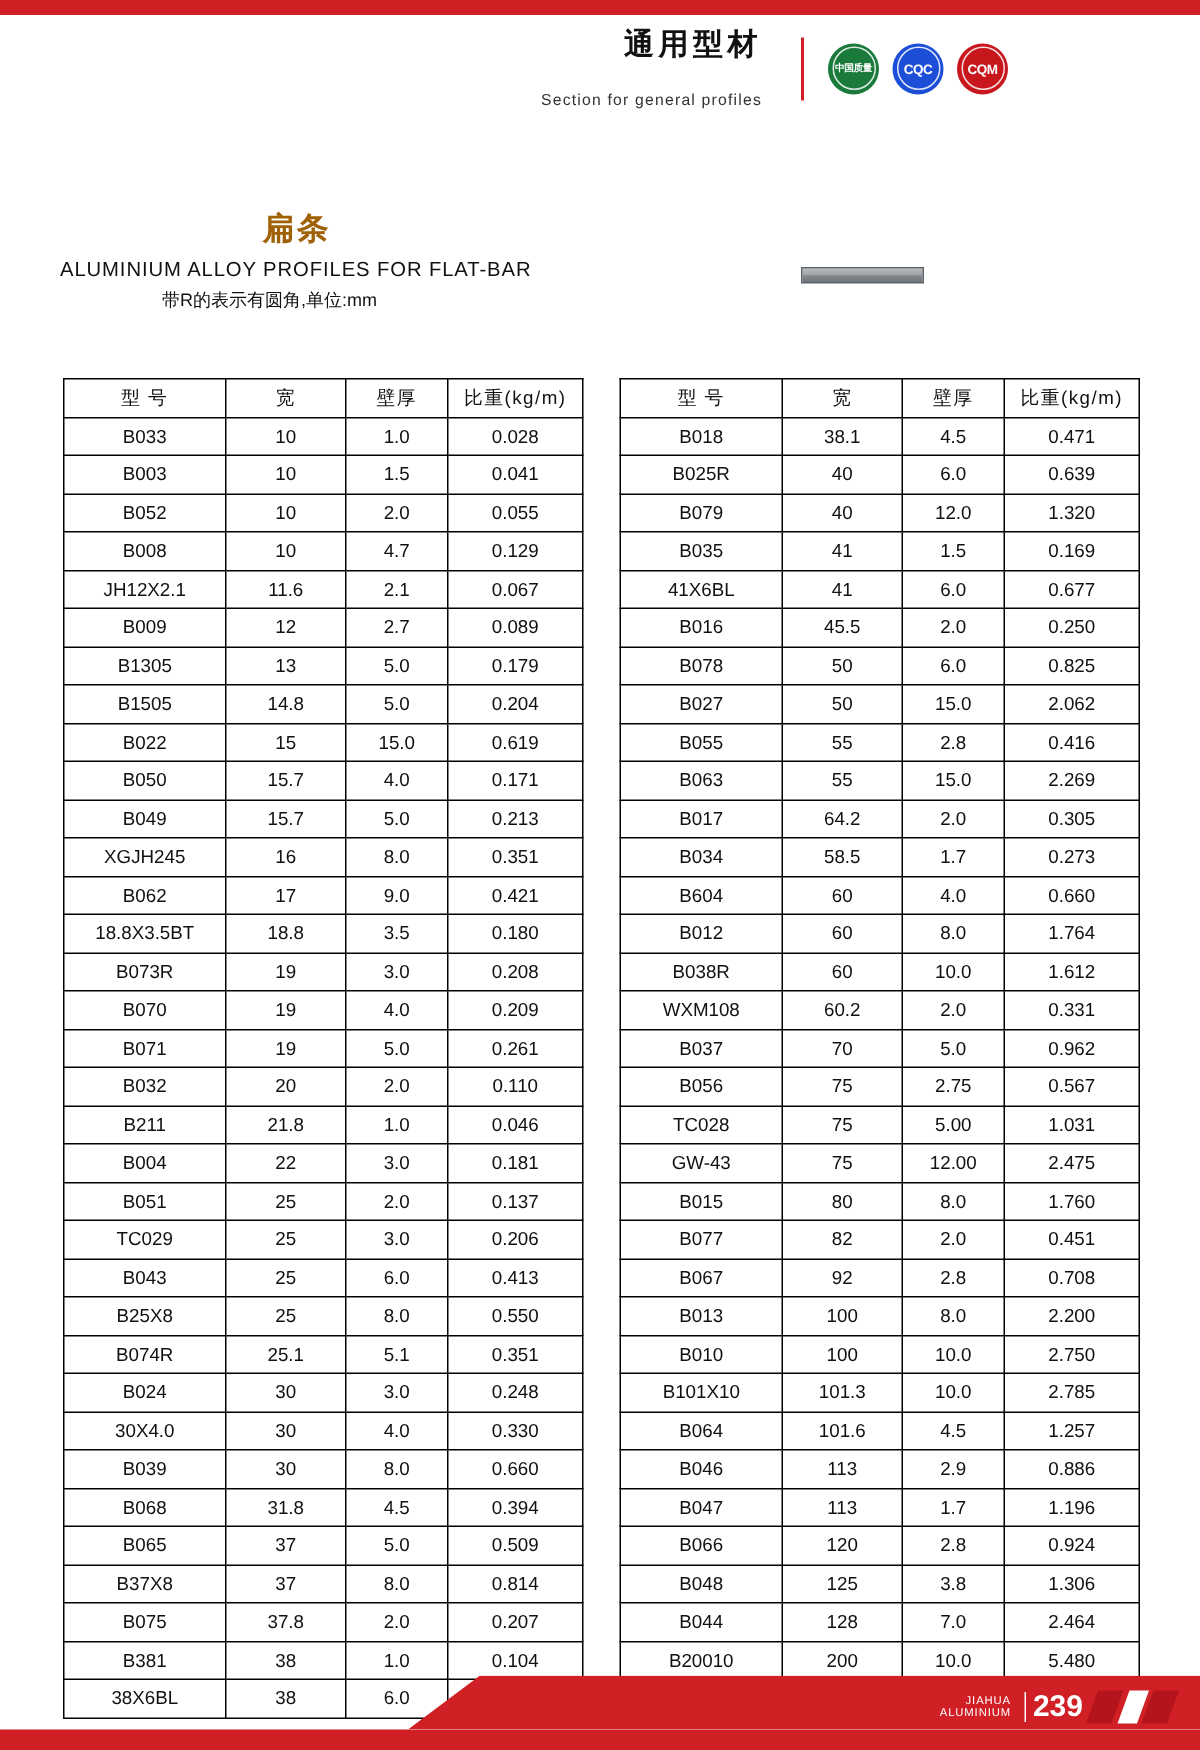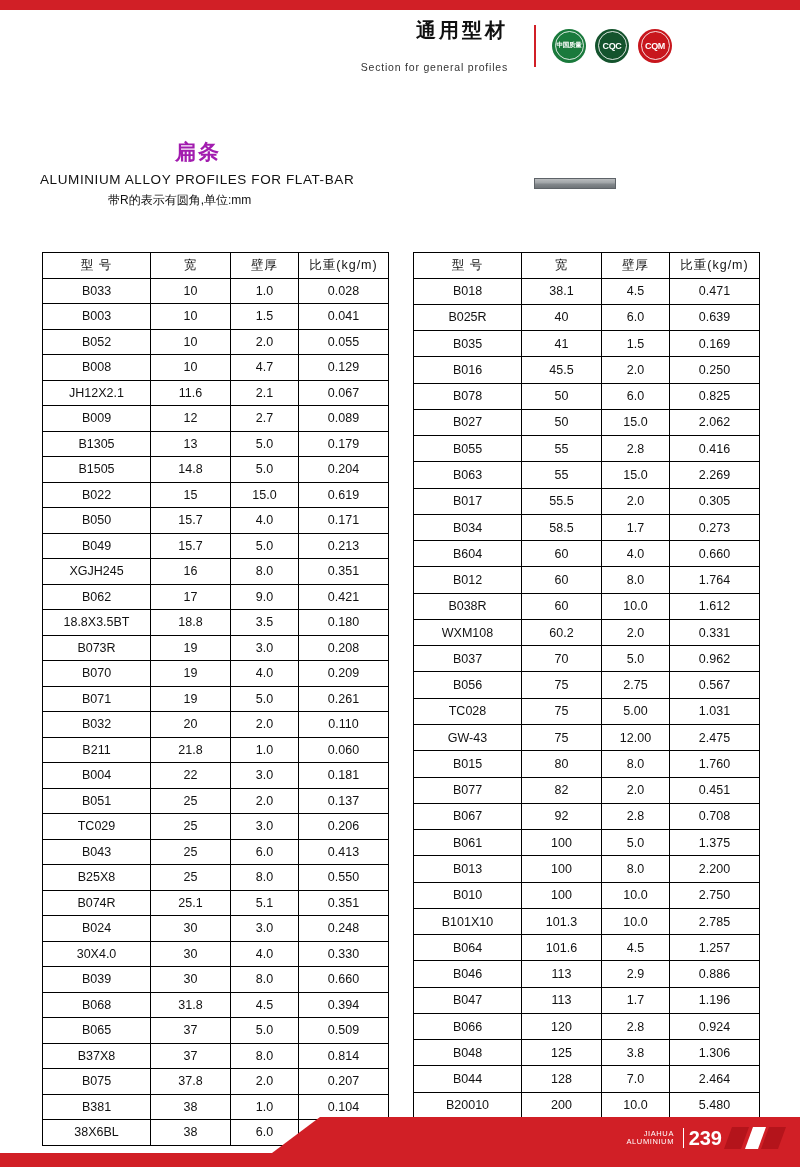"CQC" .logo-red { background: #14532d -> #1d4ed8 }
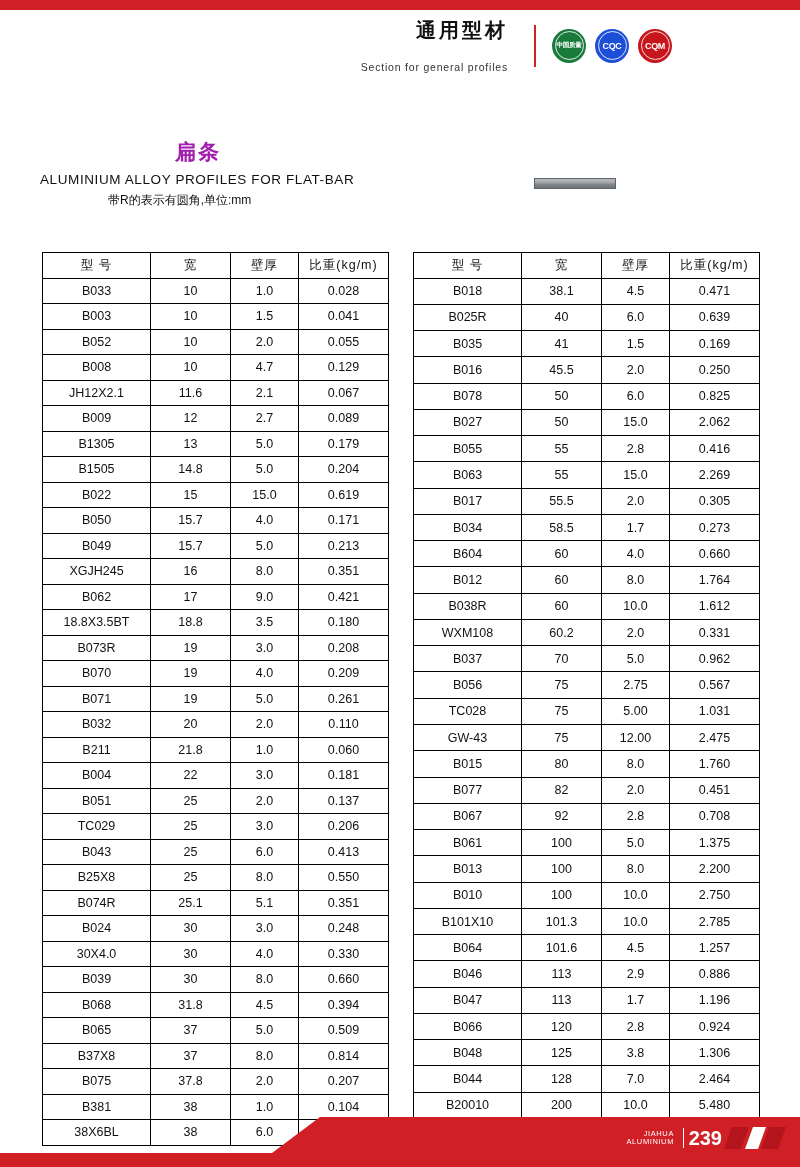"扁条" .title-cn { color: #a21caf -> #a16207 }
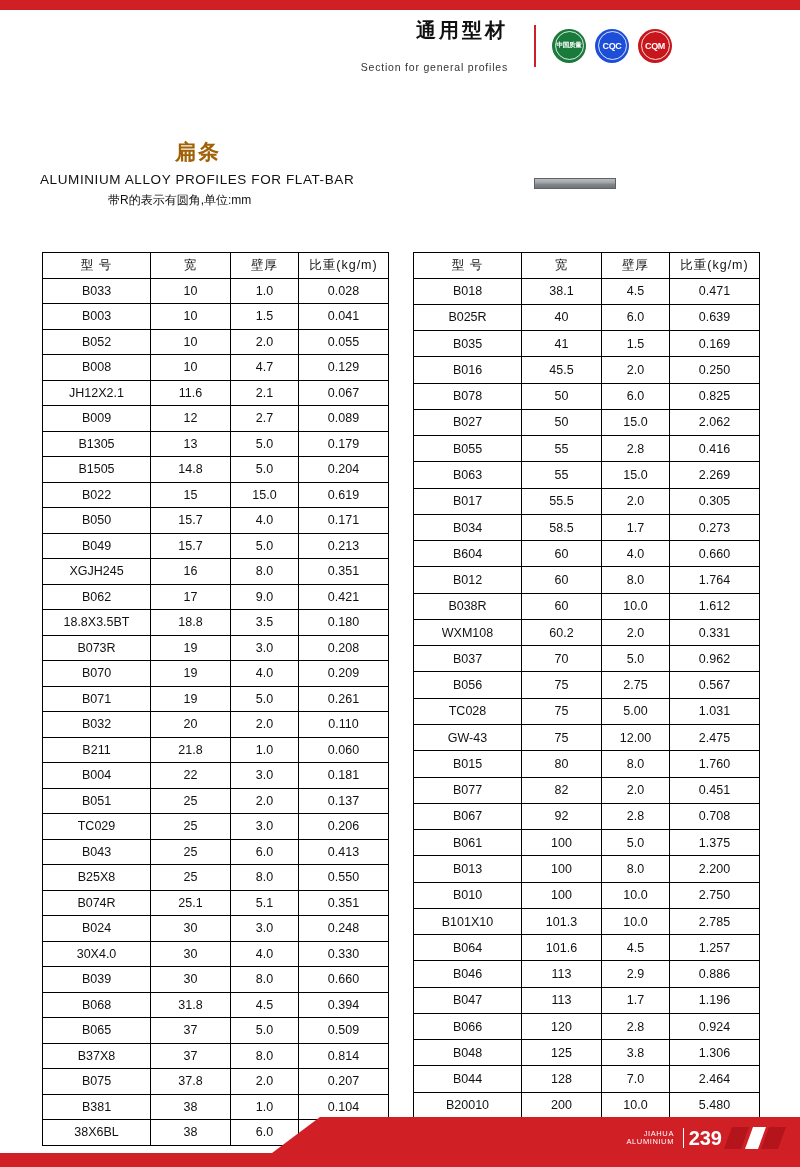"B079" tr { html: none -> <tr> <td>B079</td> <td>40</td> <td>12.0</td> <td>1.320</td> </tr> }
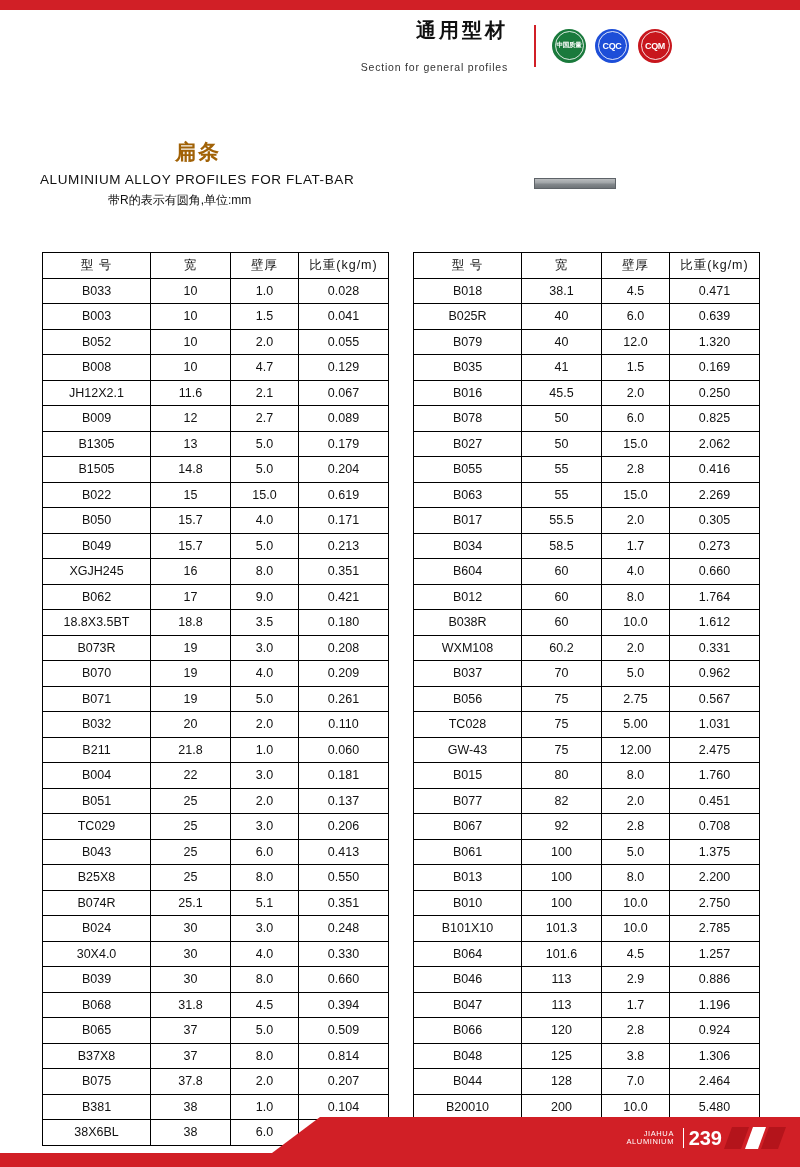"41X6BL" tr { html: none -> <tr> <td>41X6BL</td> <td>41</td> <td>6.0</td> <td>0.677</td> </tr> }
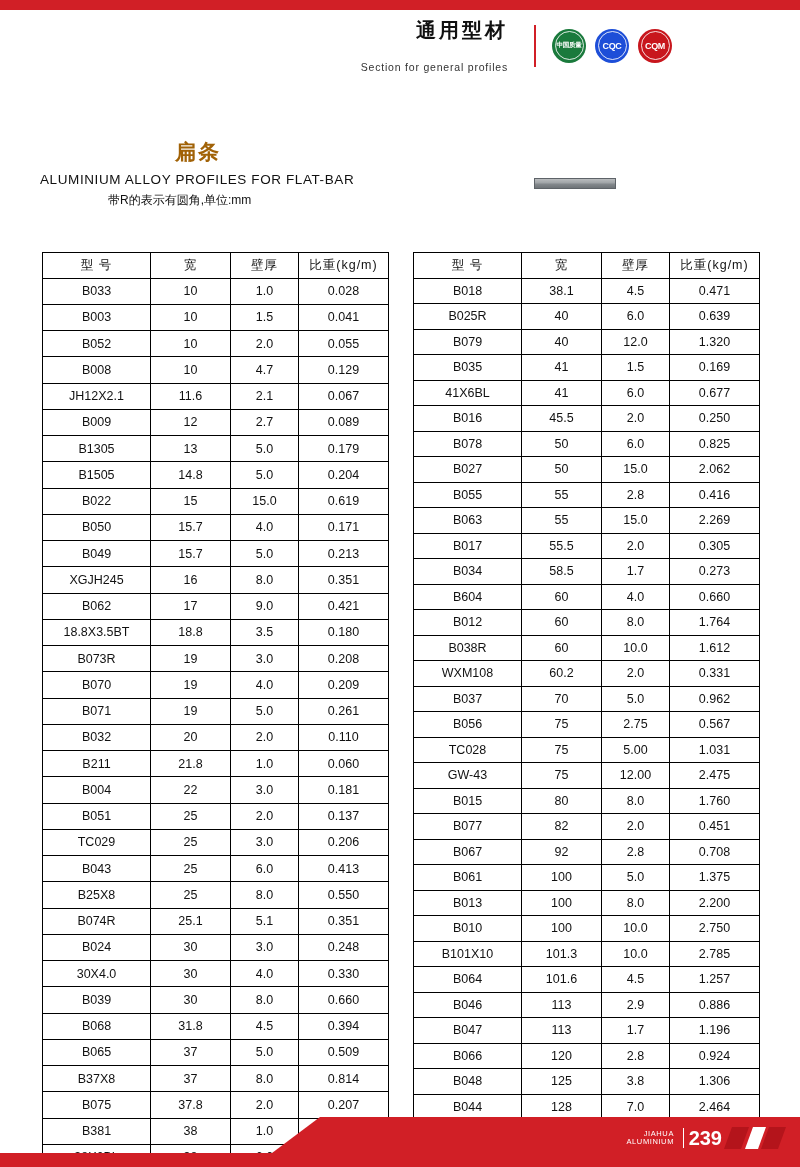"55.5" td { text: 55.5 -> 64.2 }
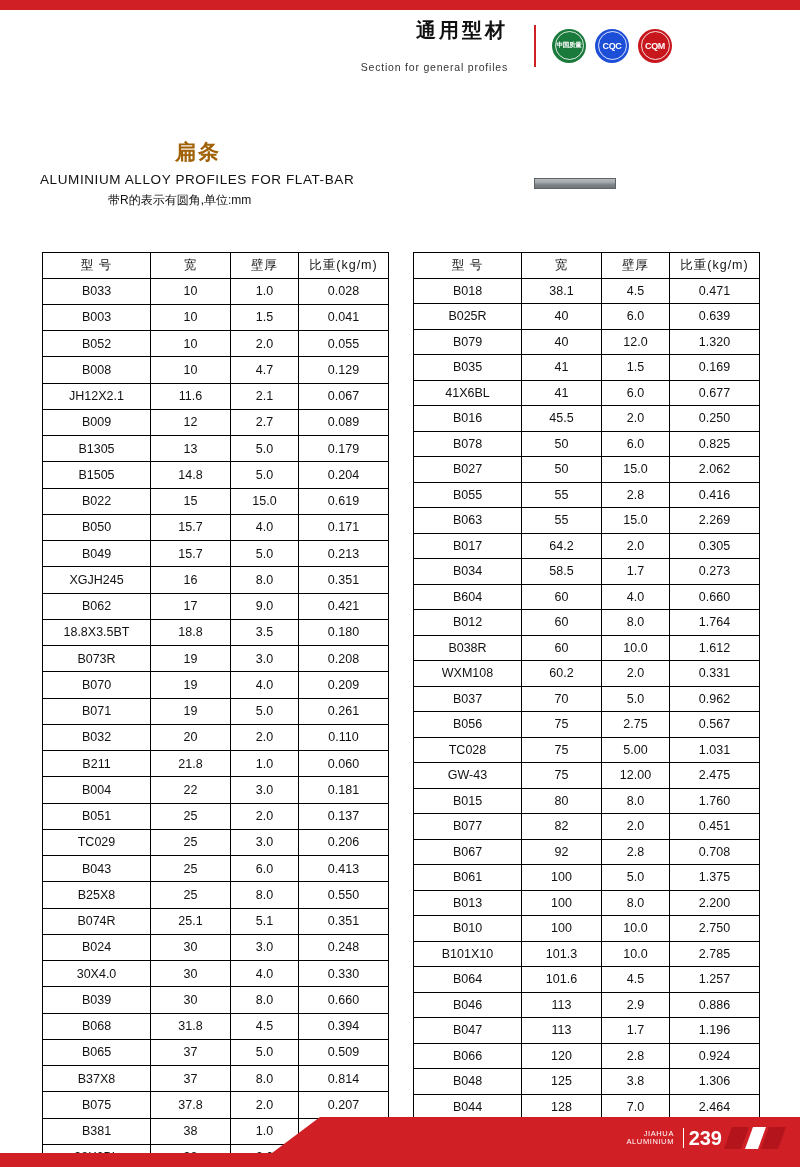"0.060" td { text: 0.060 -> 0.046 }
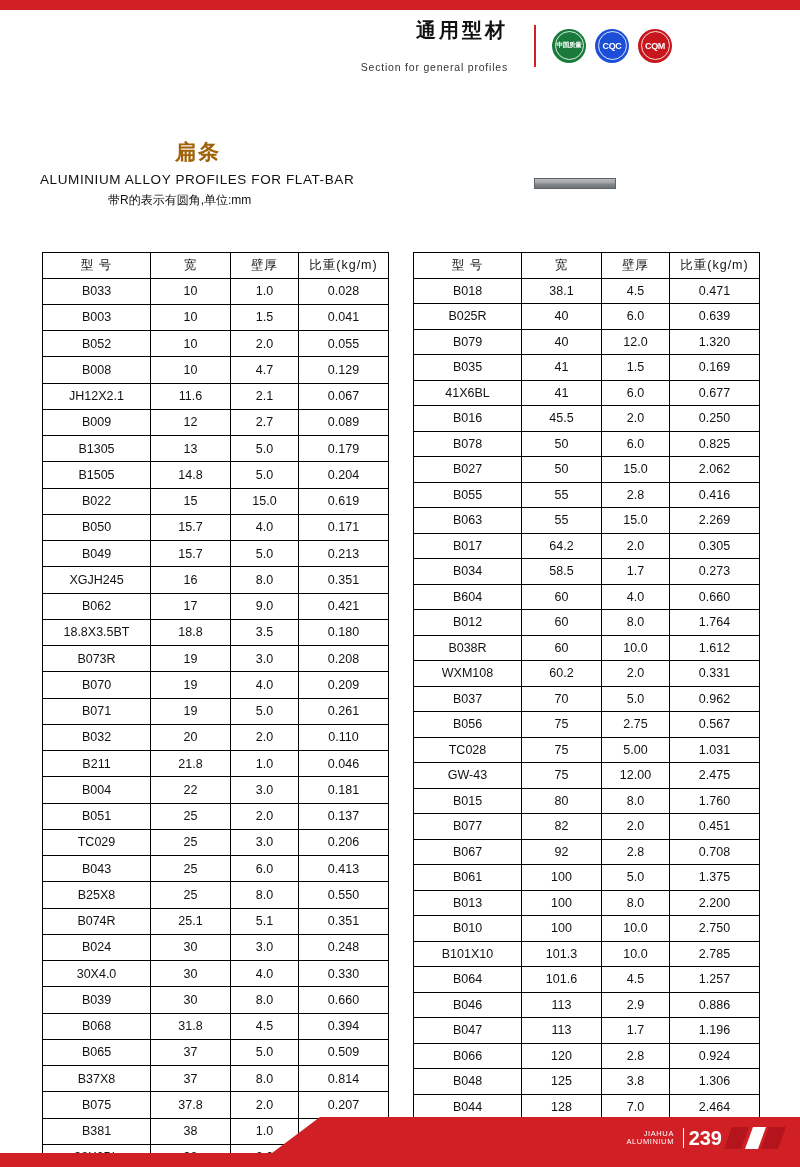"B061" tr { html: <tr> <td>B061</td> <td>100</td> <td>5.0</td> <td>1.375</td> </tr> -> none }
